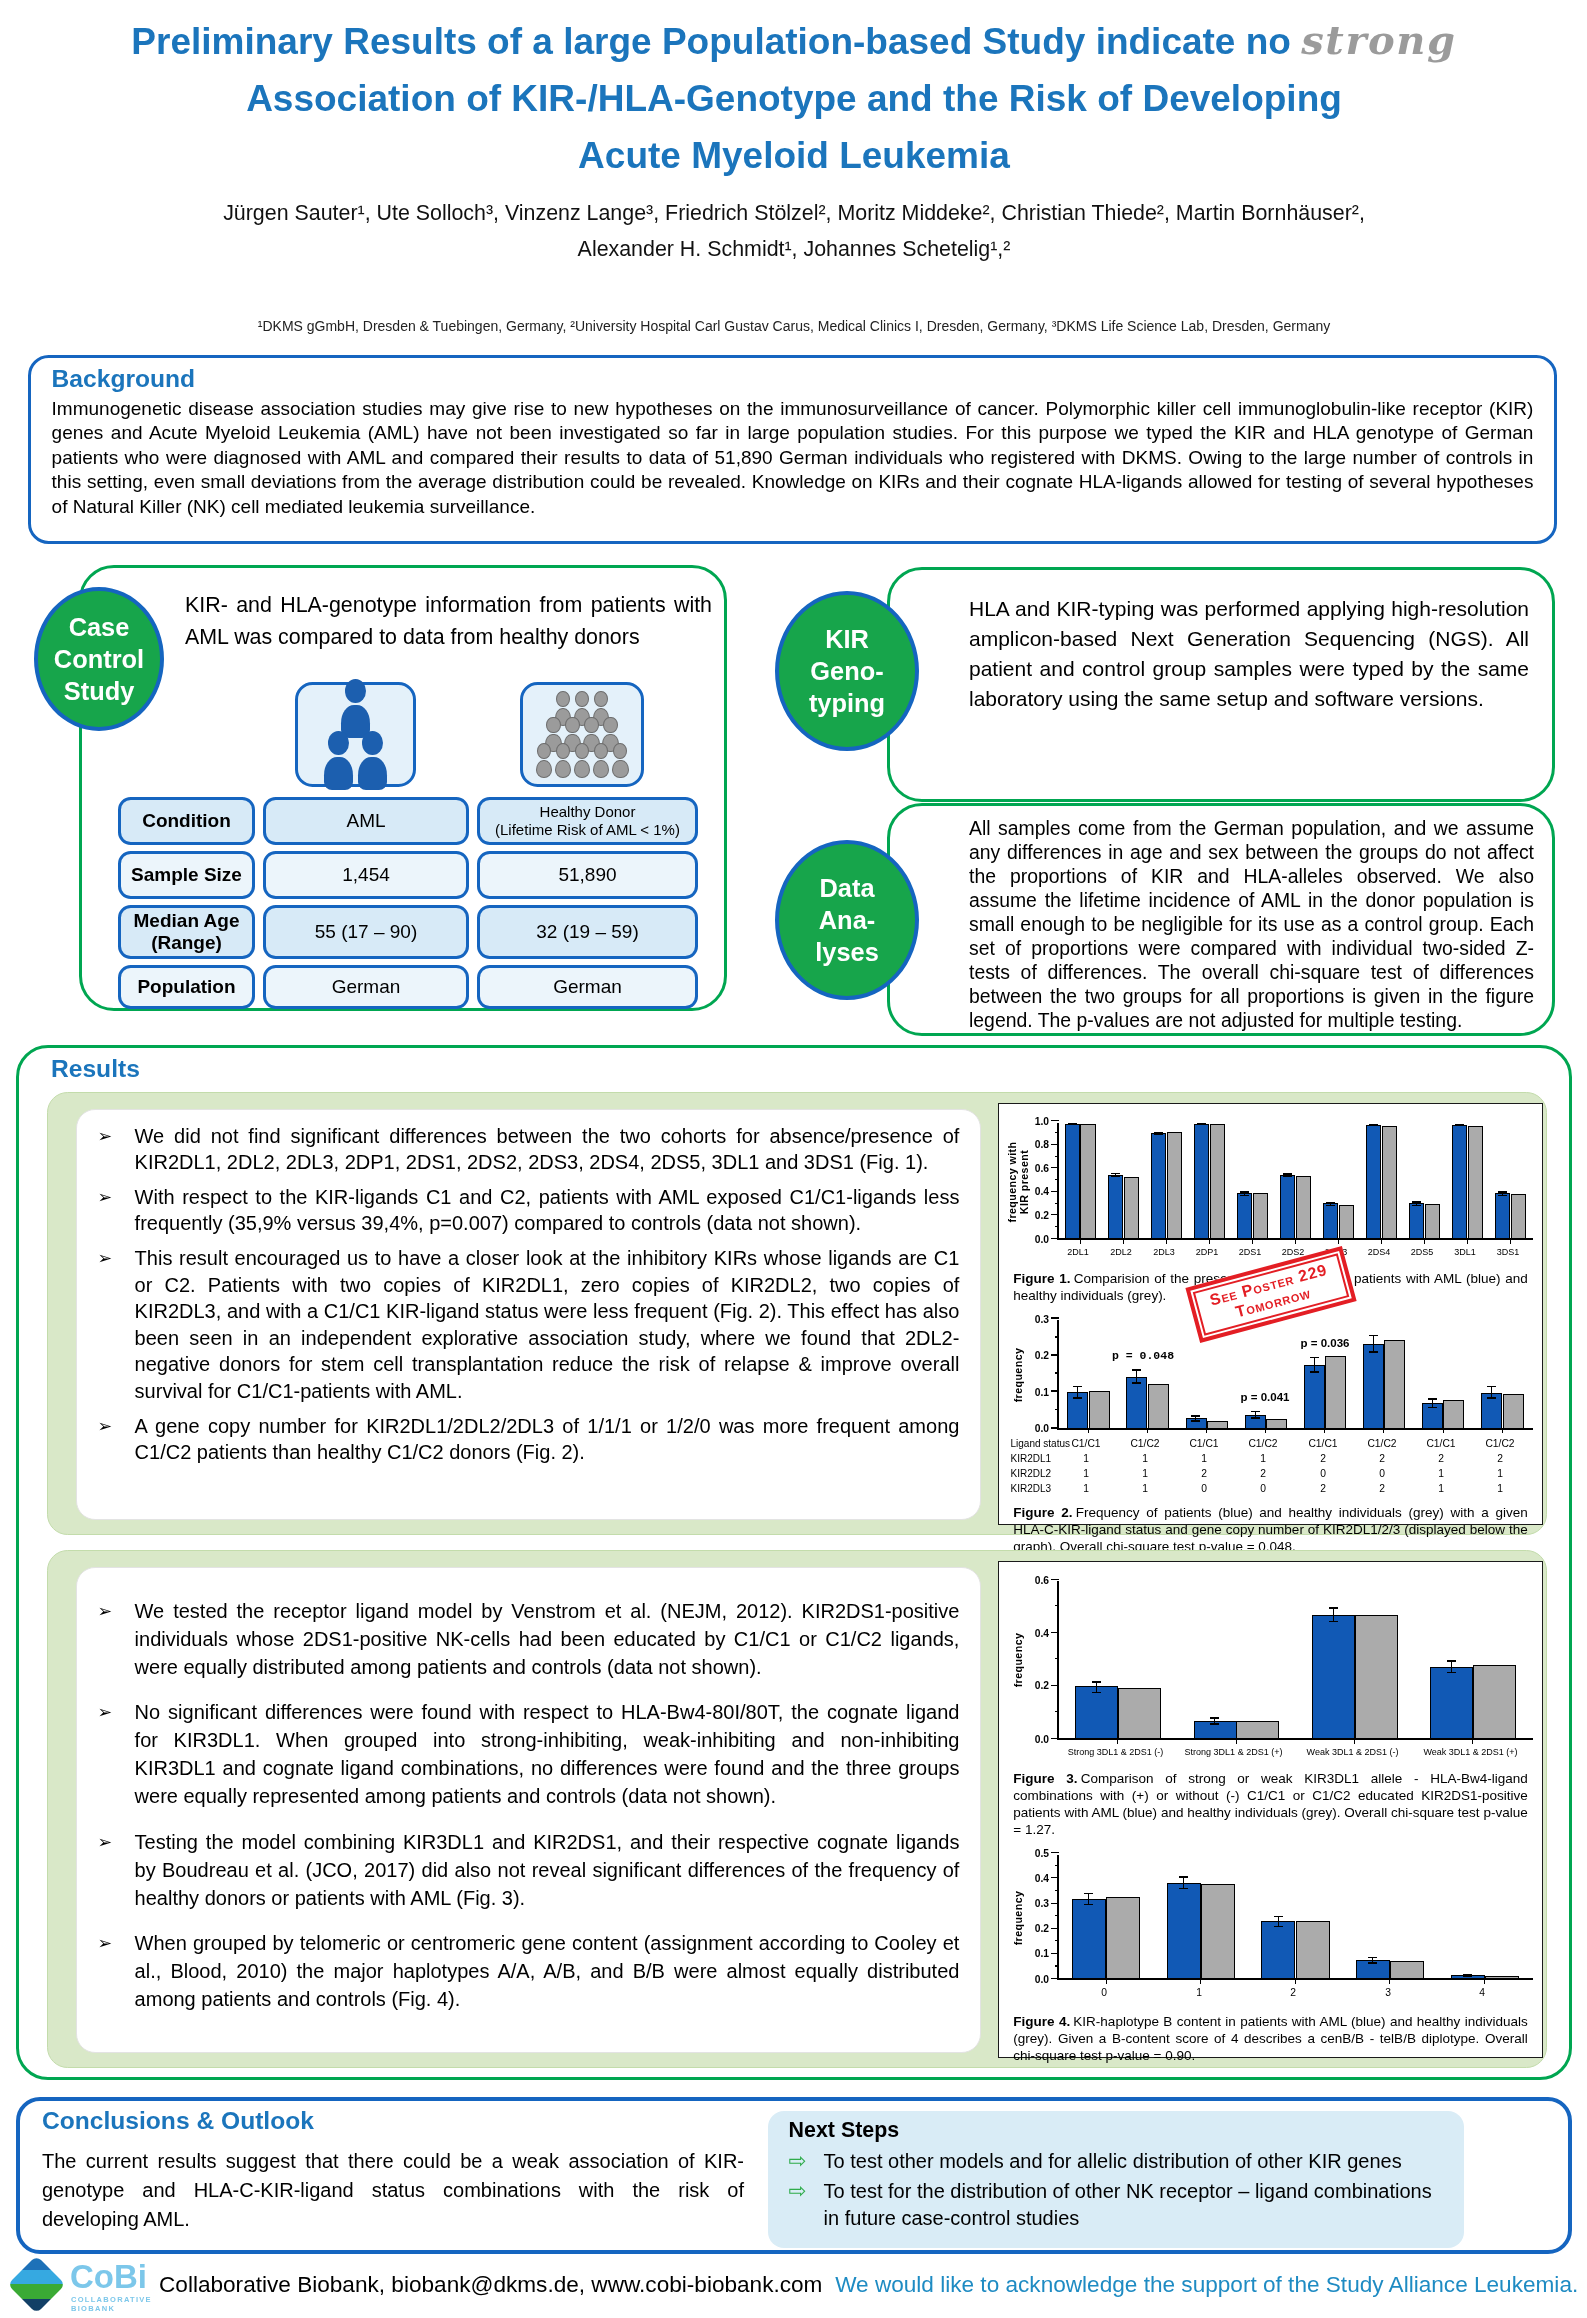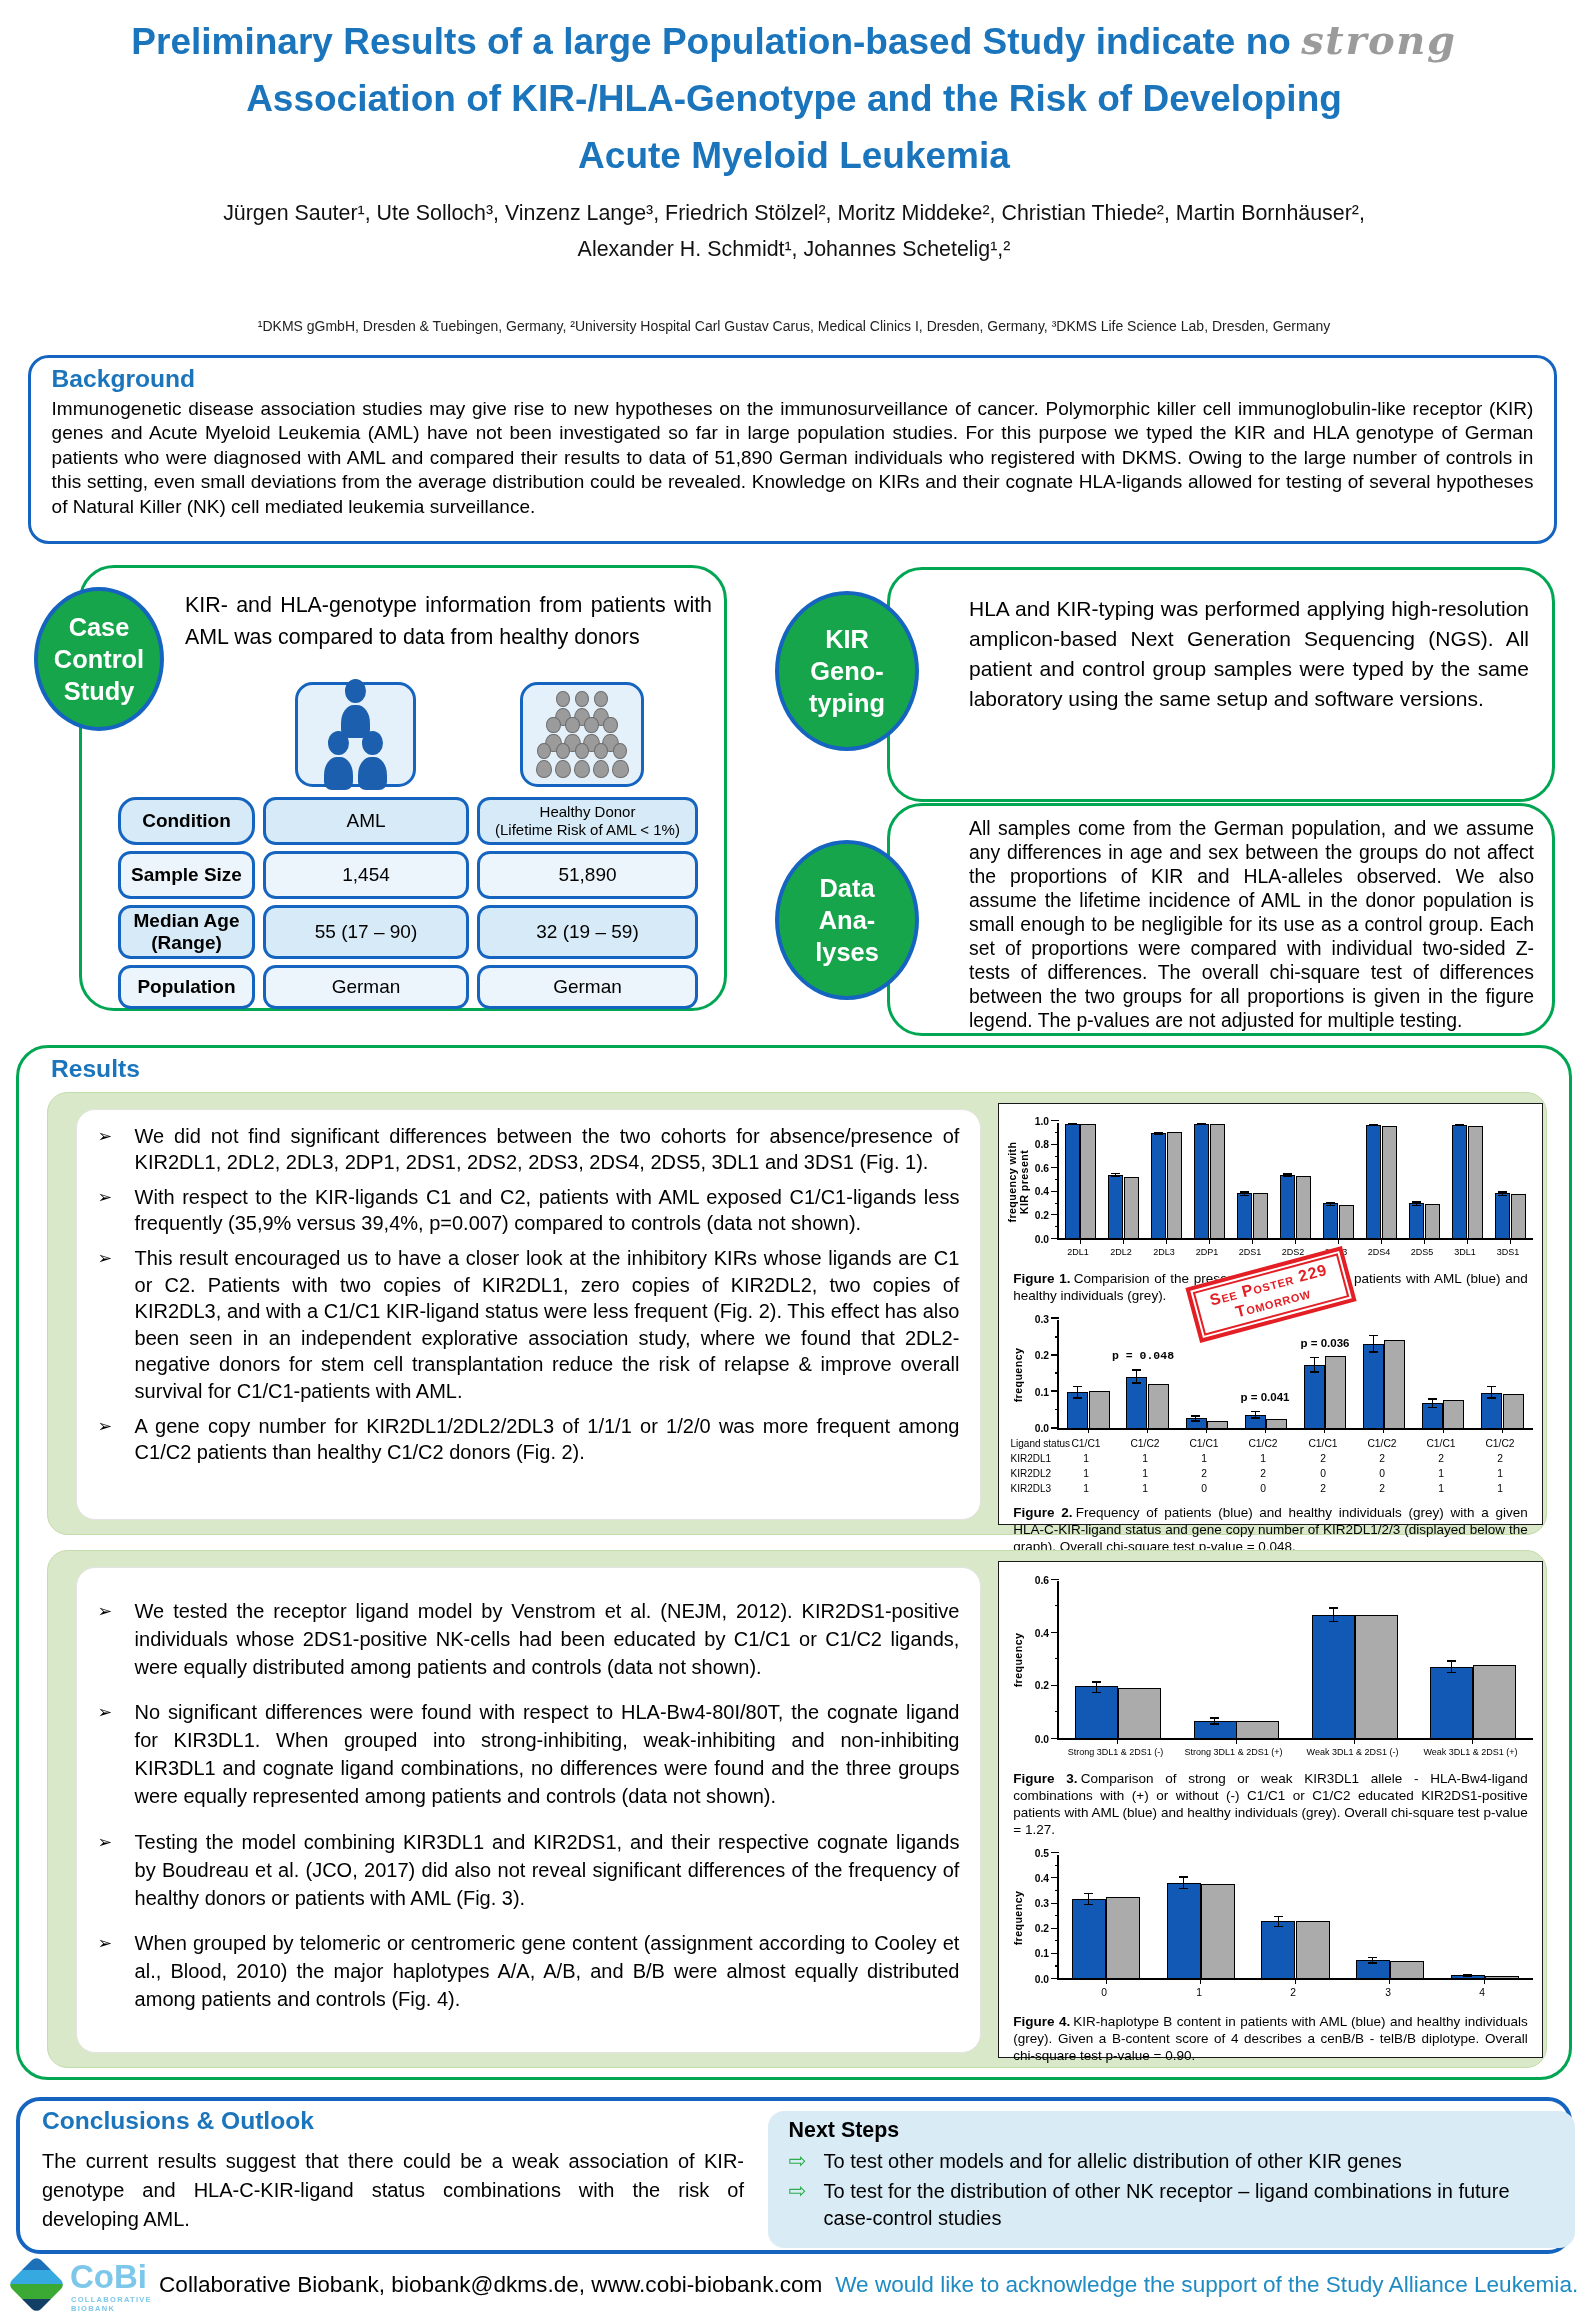"Condition" div.t-cell { border-radius: 18px -> none }
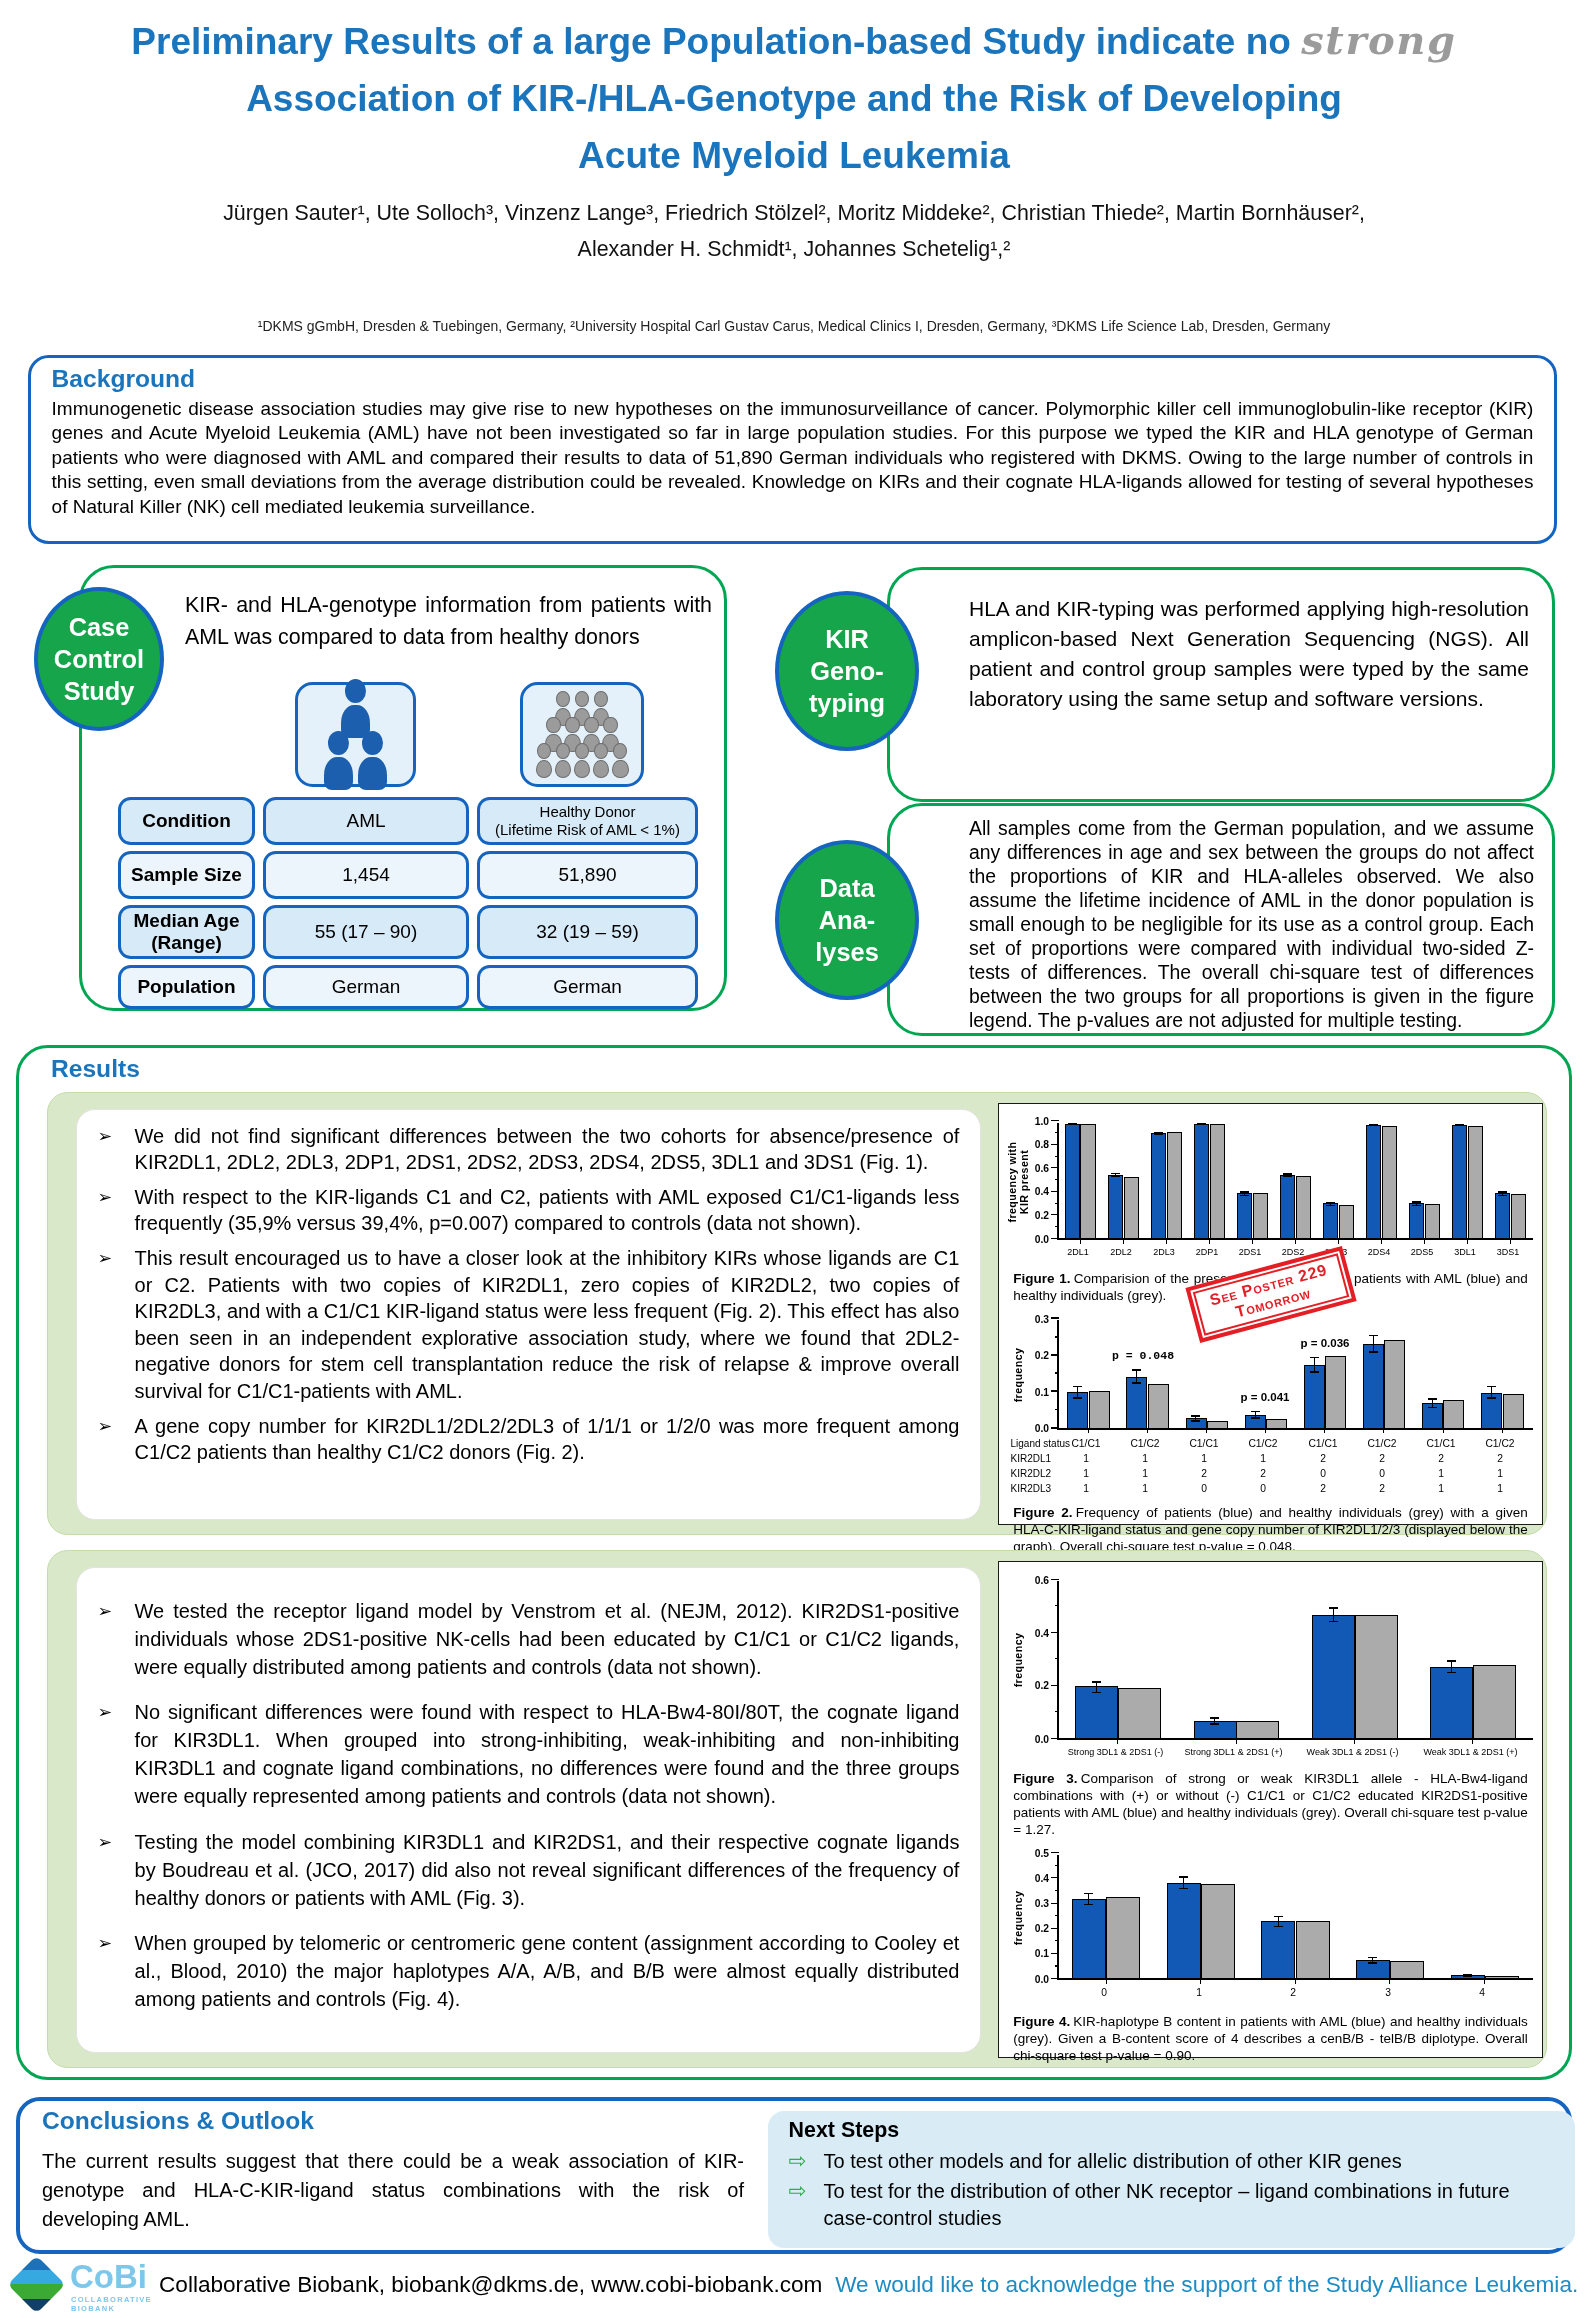"Next Steps" #next-box { width: 807px -> 696px }
